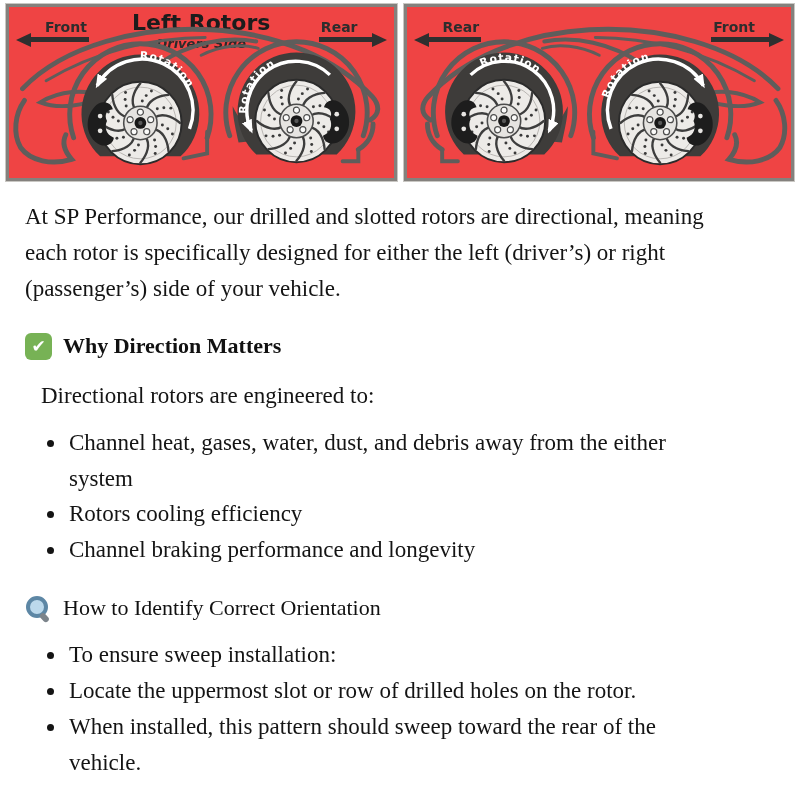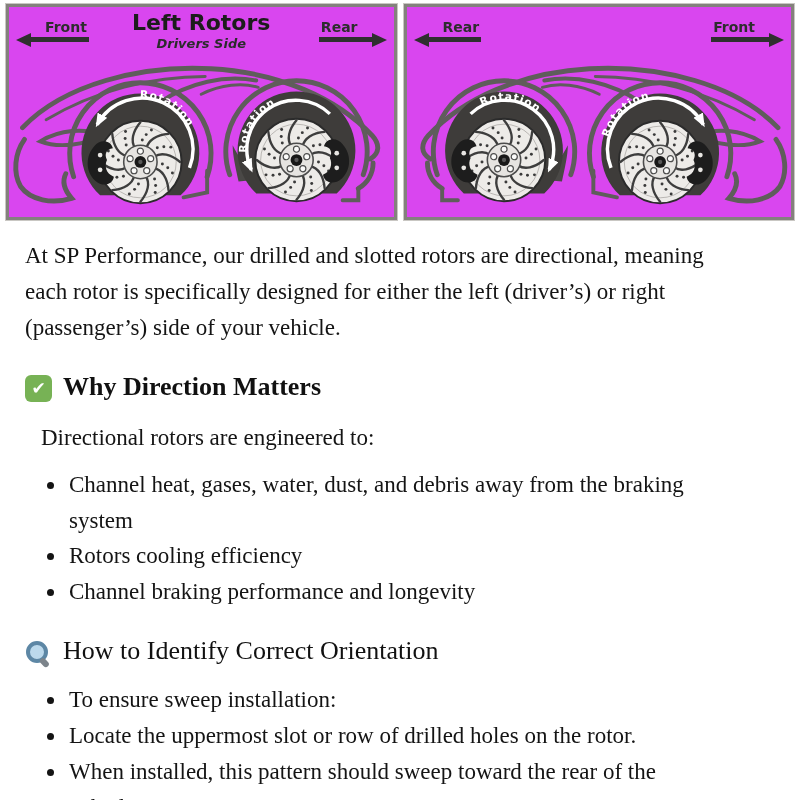"Front" .panel { background: #d946ef -> #ef4444; height: 216px -> 177px }
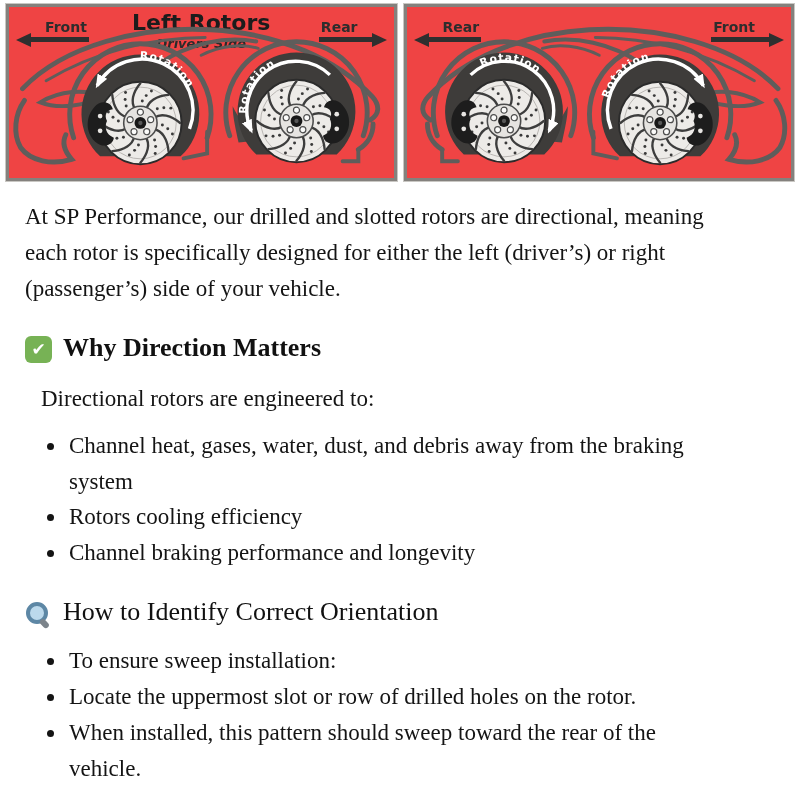"Why Direction Matters" .heading { align-items: flex-end -> center; font-size: 26px -> 22px }
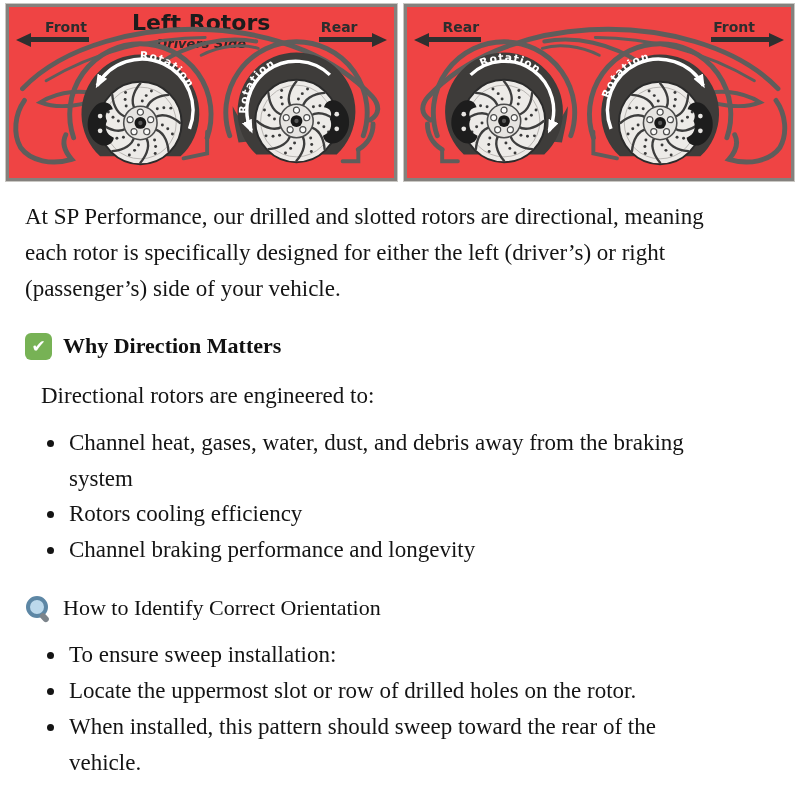"Channel heat, gases, water, dust," li { text: braking -> either }
